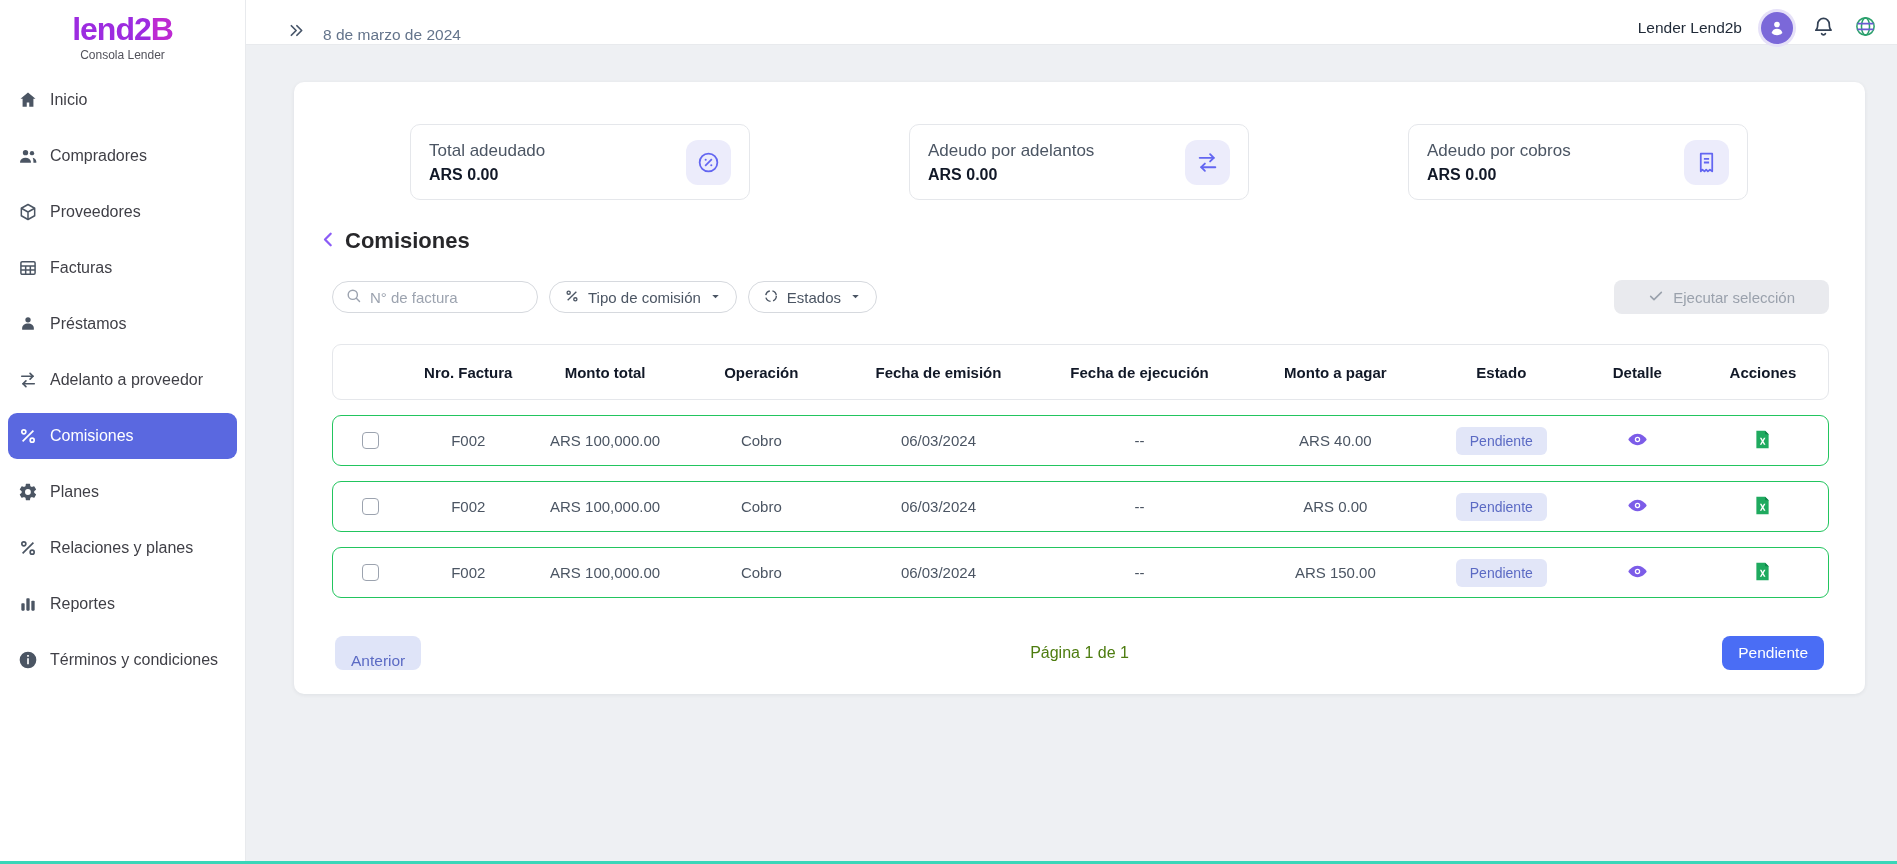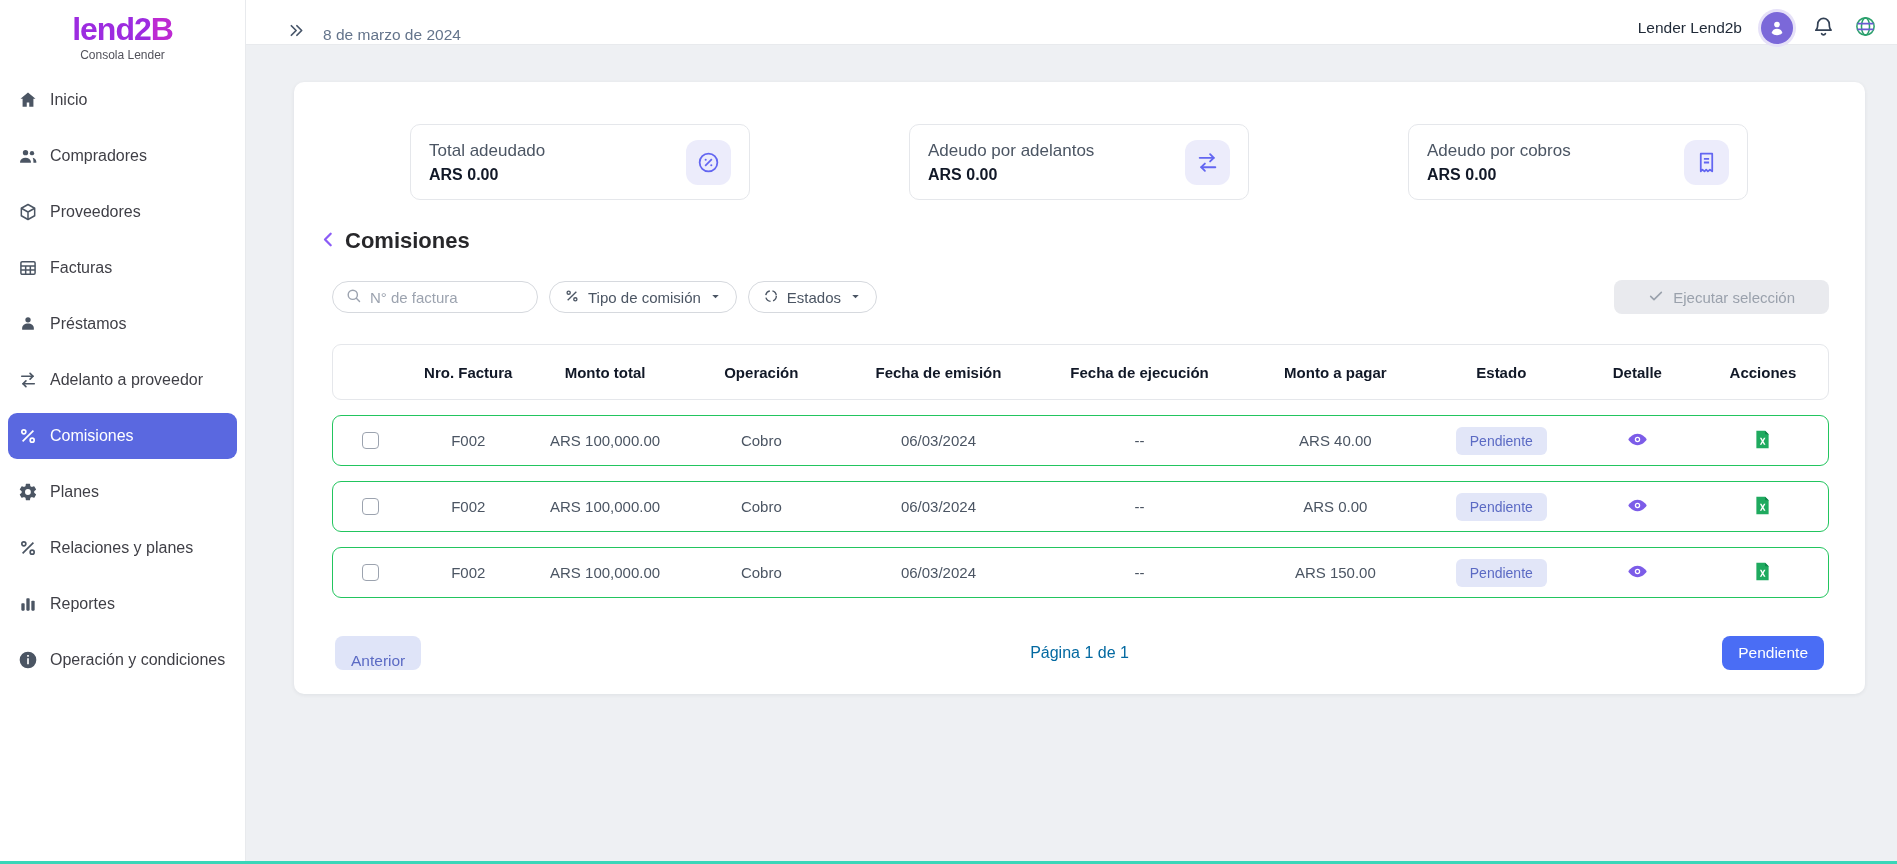"Operación y condiciones" span { text: Operación -> Términos }
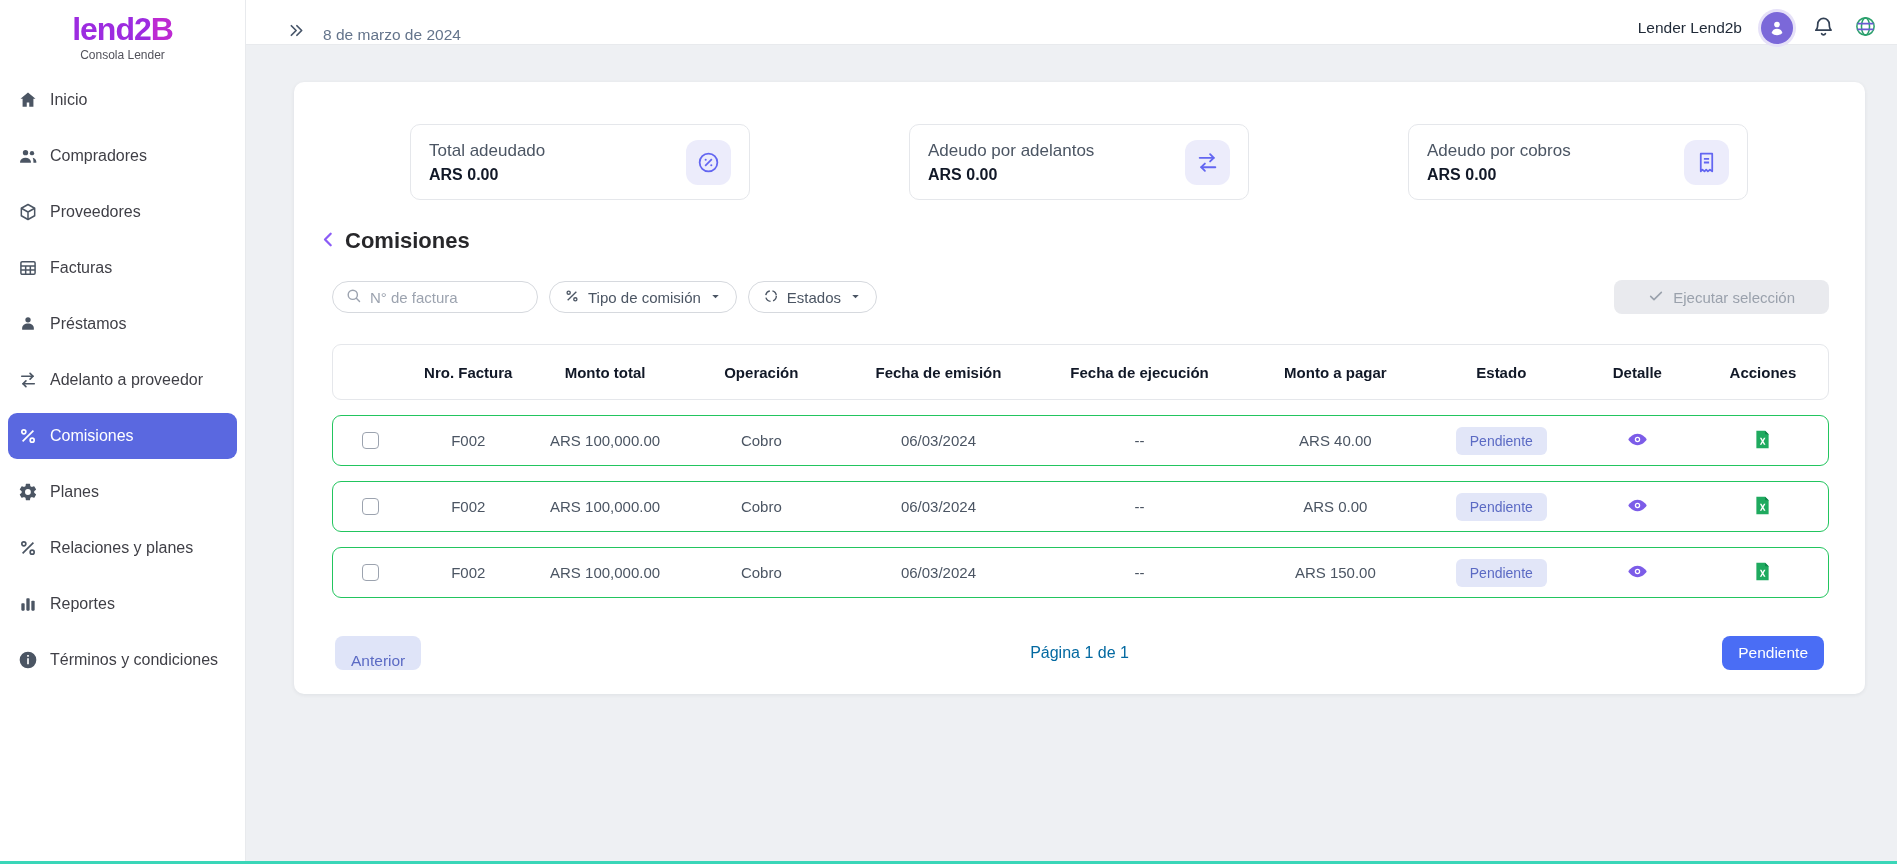"Página 1 de 1" .page-info { color: #0369a1 -> #4d7c0f }
